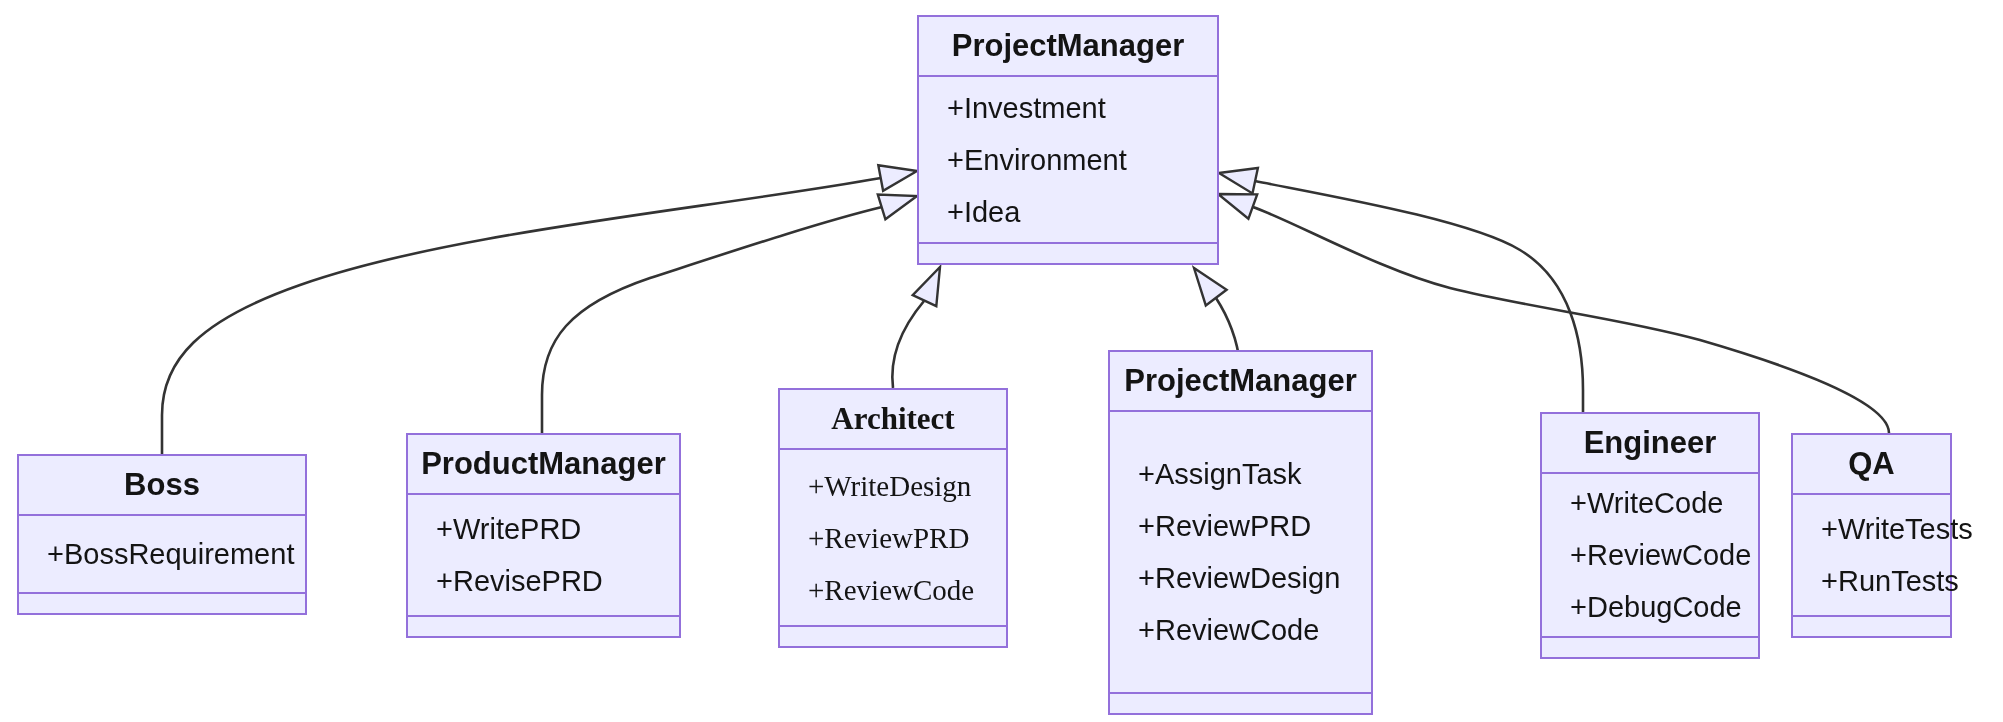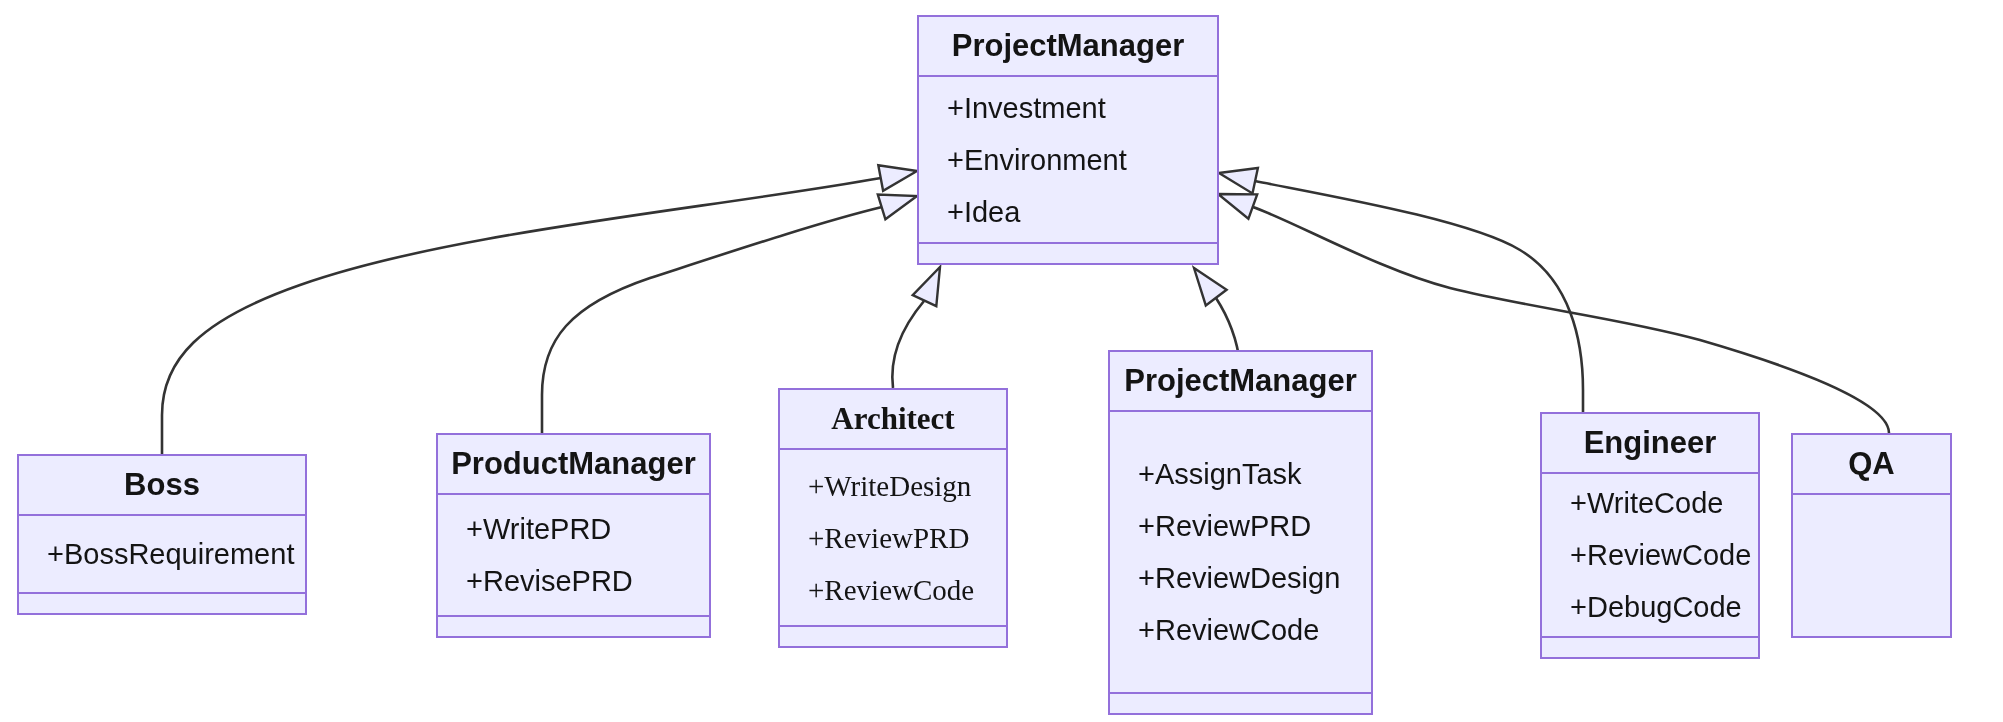"ProductManager" article.class-node { margin-left: 30px -> none }
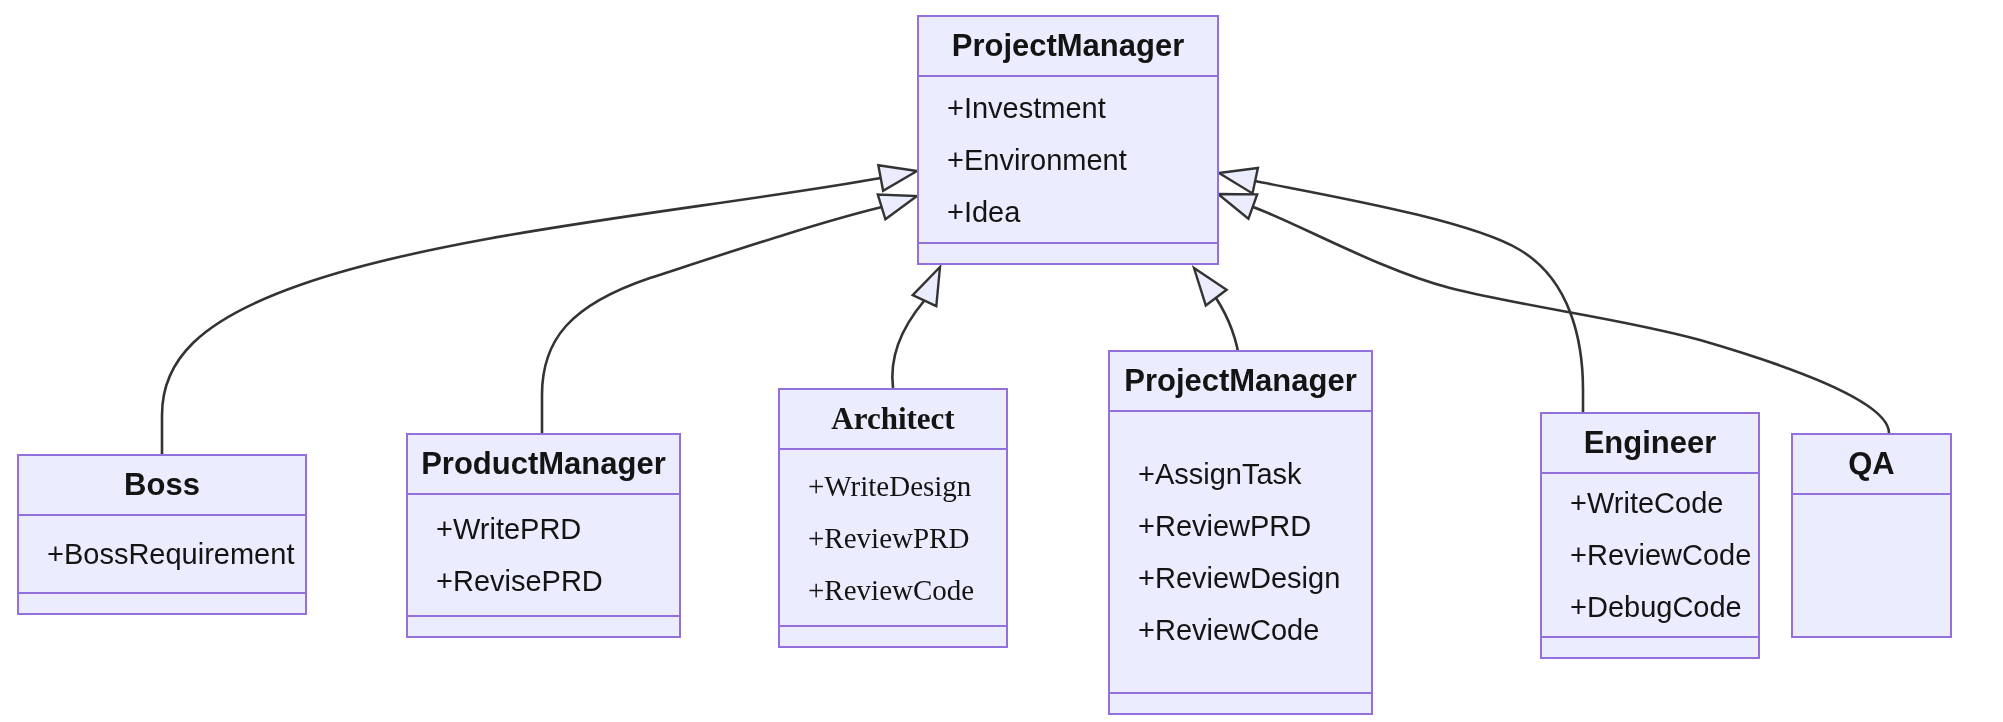"+WriteTests" div.class-members { html: none -> <div> <div>+WriteTests</div> <div>+RunTests</div> </div> }
